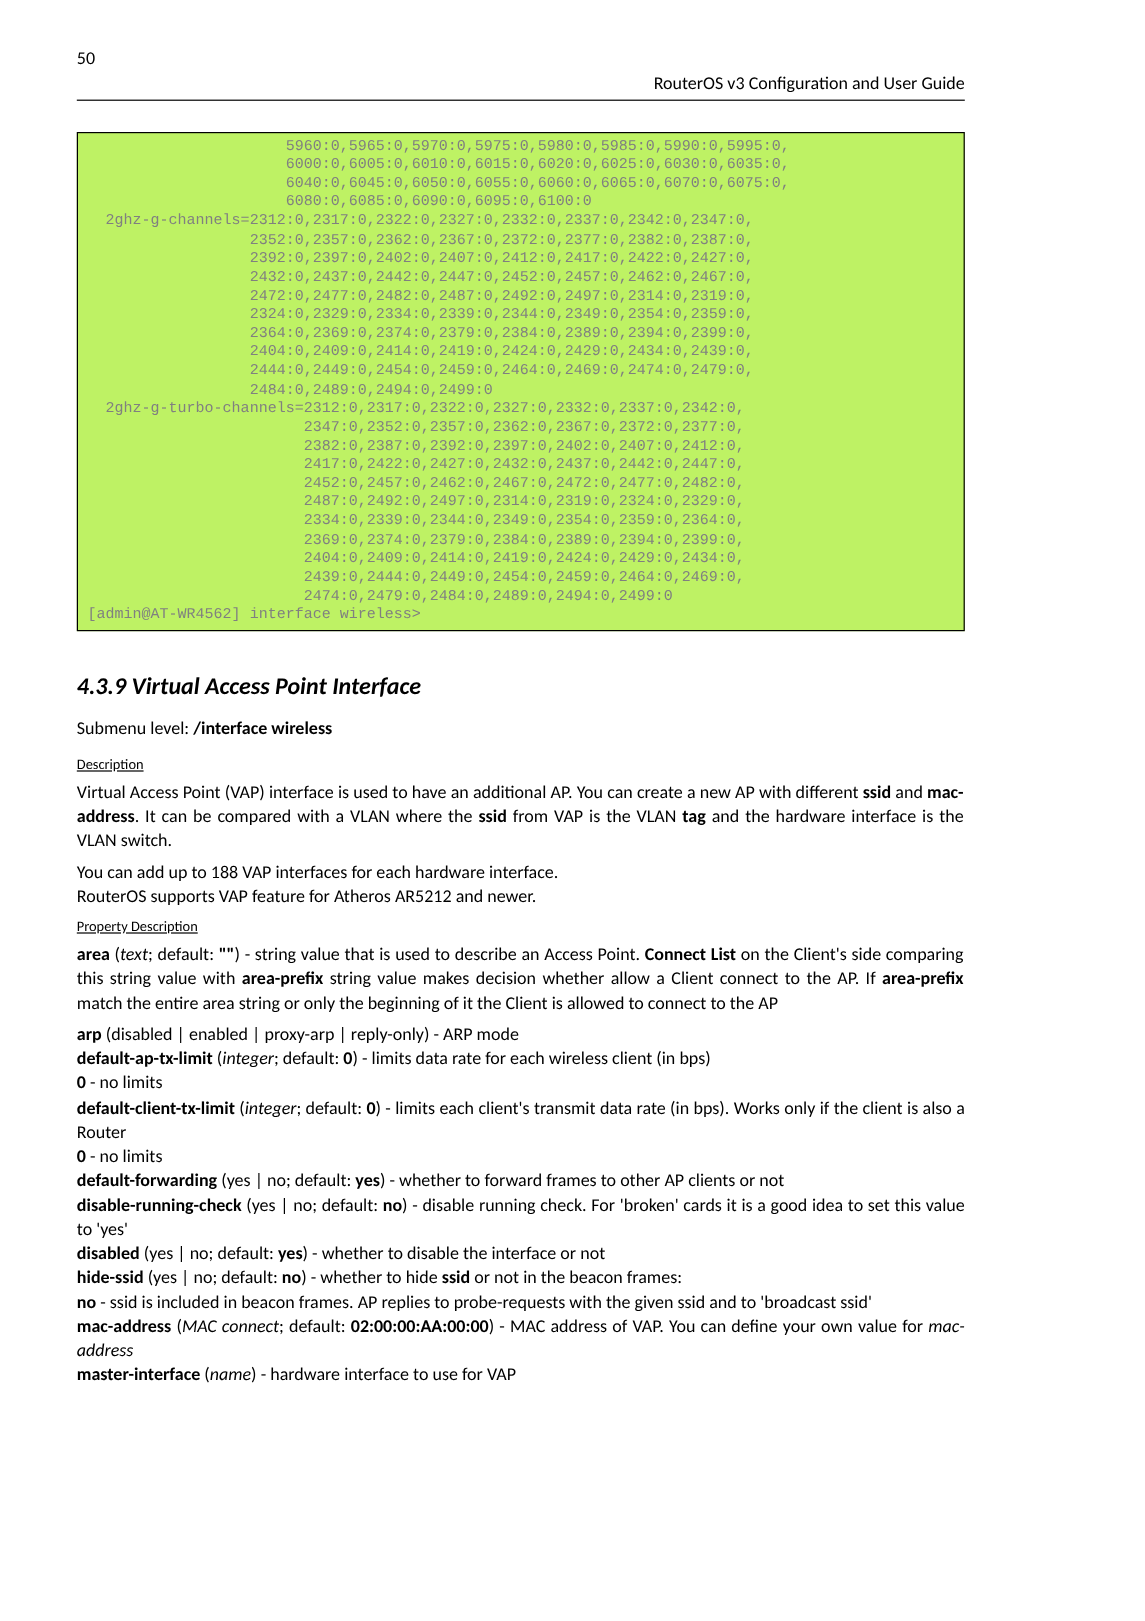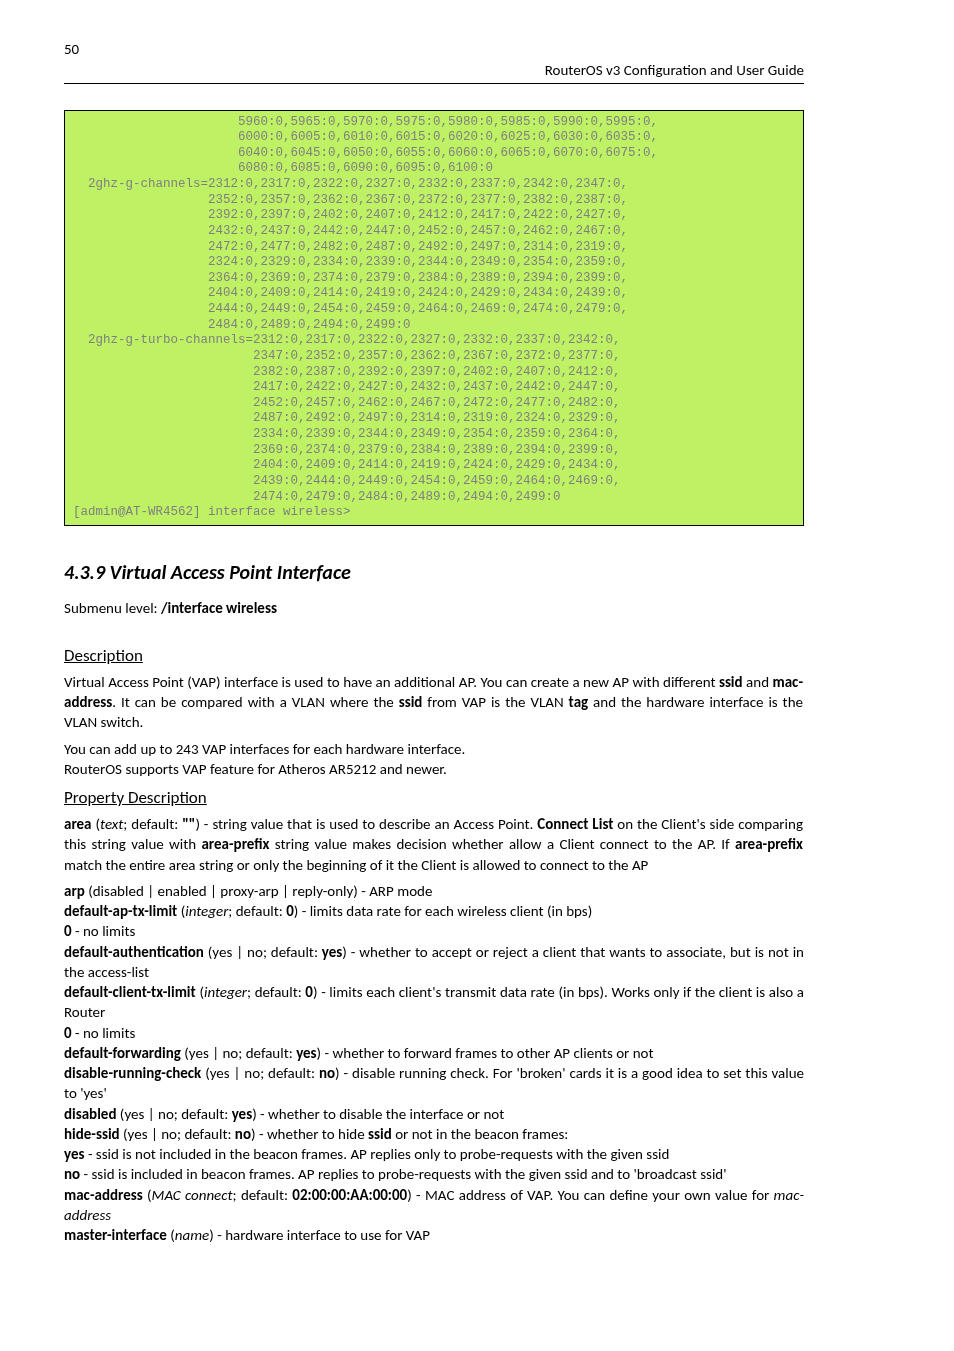"Submenu level: /interface wireless" .submenu { margin-bottom: 28px -> 14px }
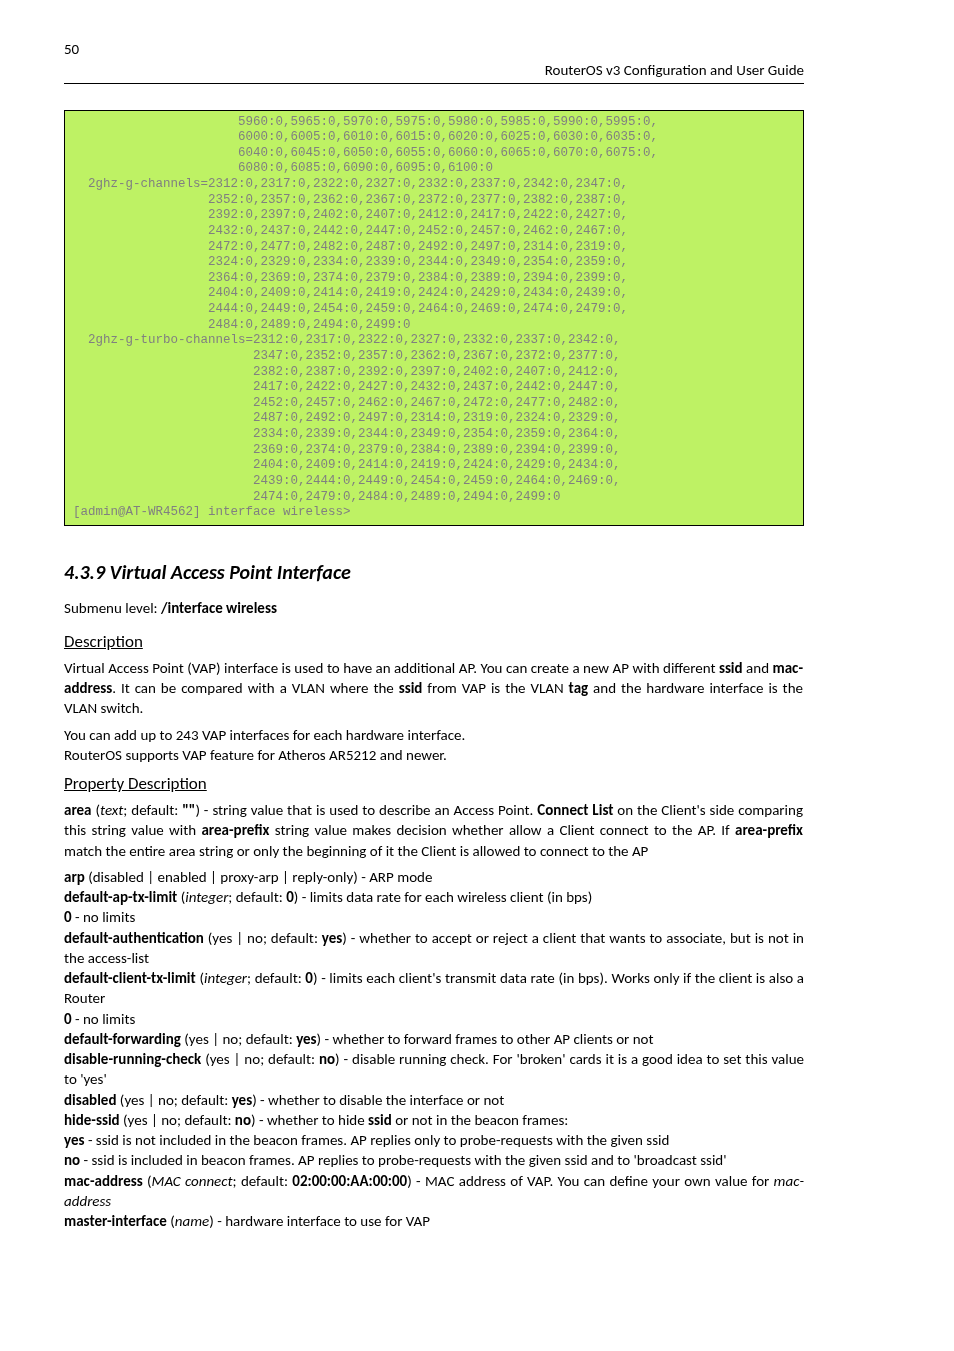"Description" .subhead { font-size: 17px -> 12px }
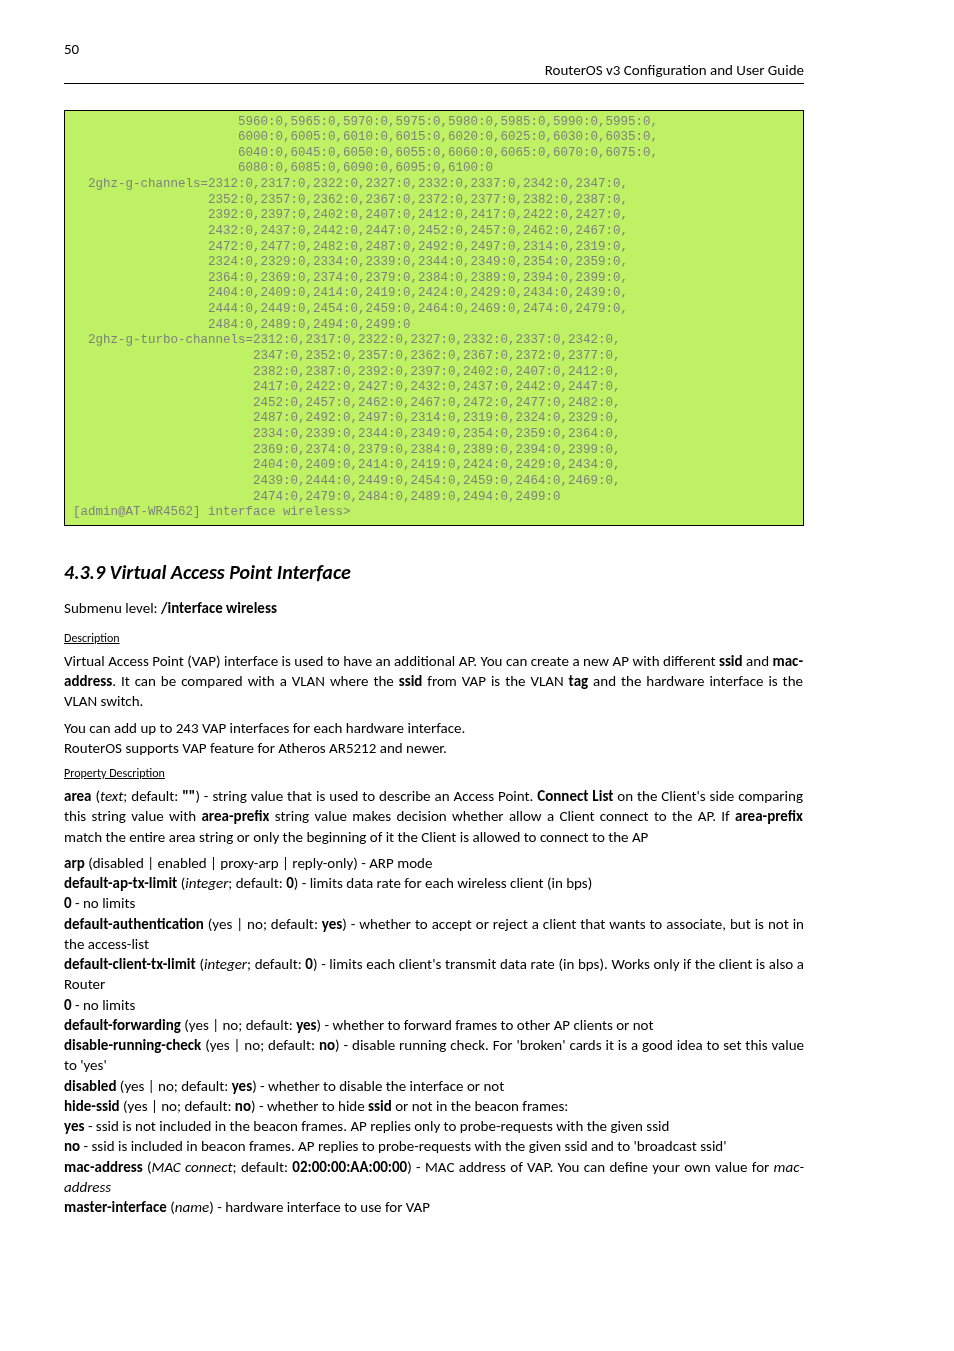"You can add up to" p.body-para { text: 243 -> 188 }
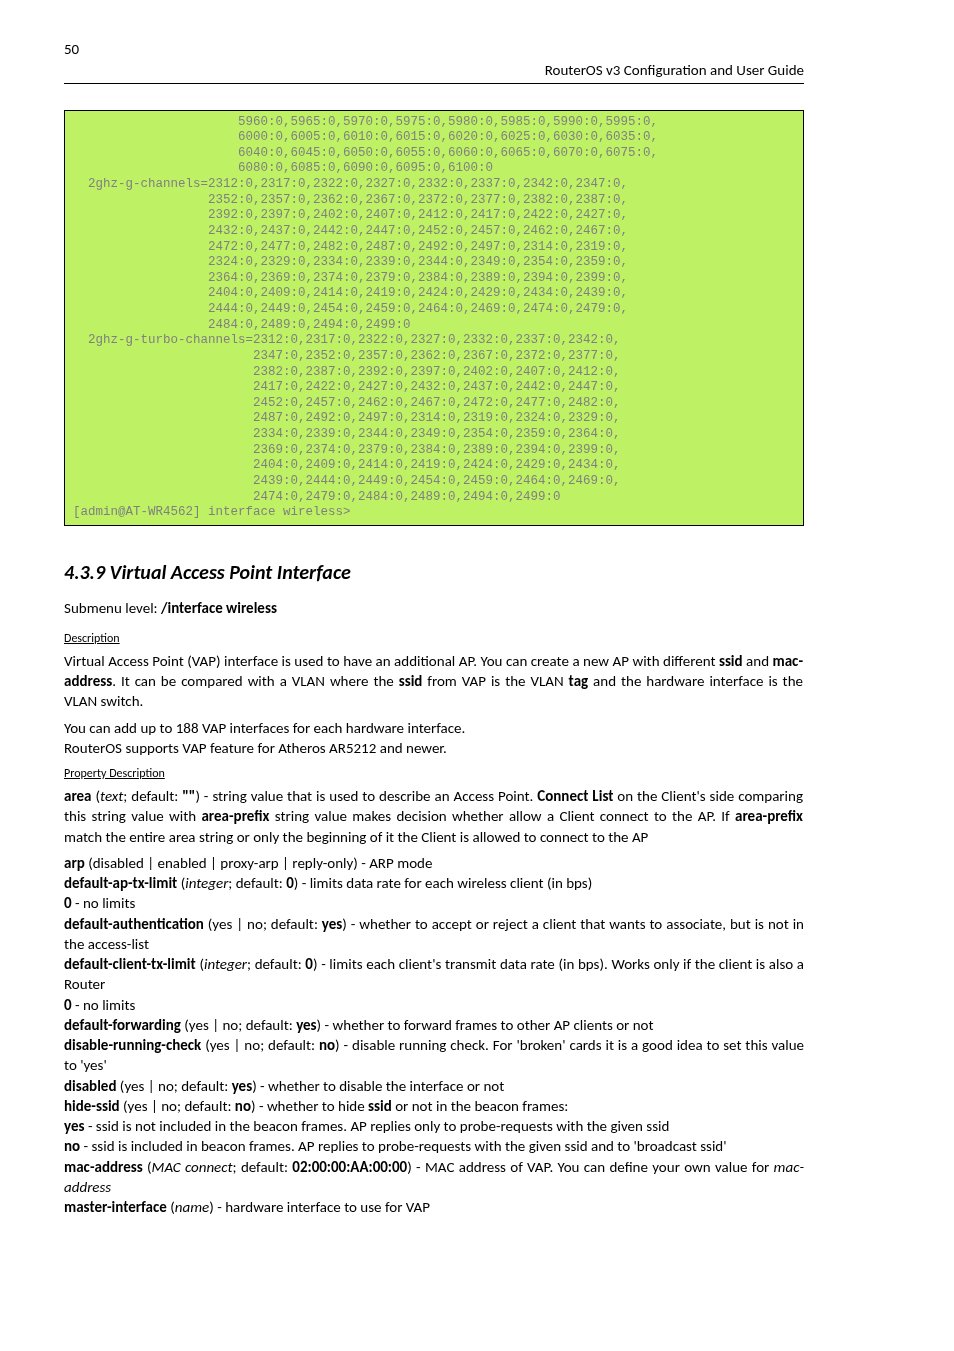"default-authentication (yes | no;" p.body-para { html: <p> <b>default-authentication</b><span> (yes | no; default: </span><b>yes</b><span>) - whether to accept or reject a client that wants to associate, but is not in the access-list</span> </p> -> none }
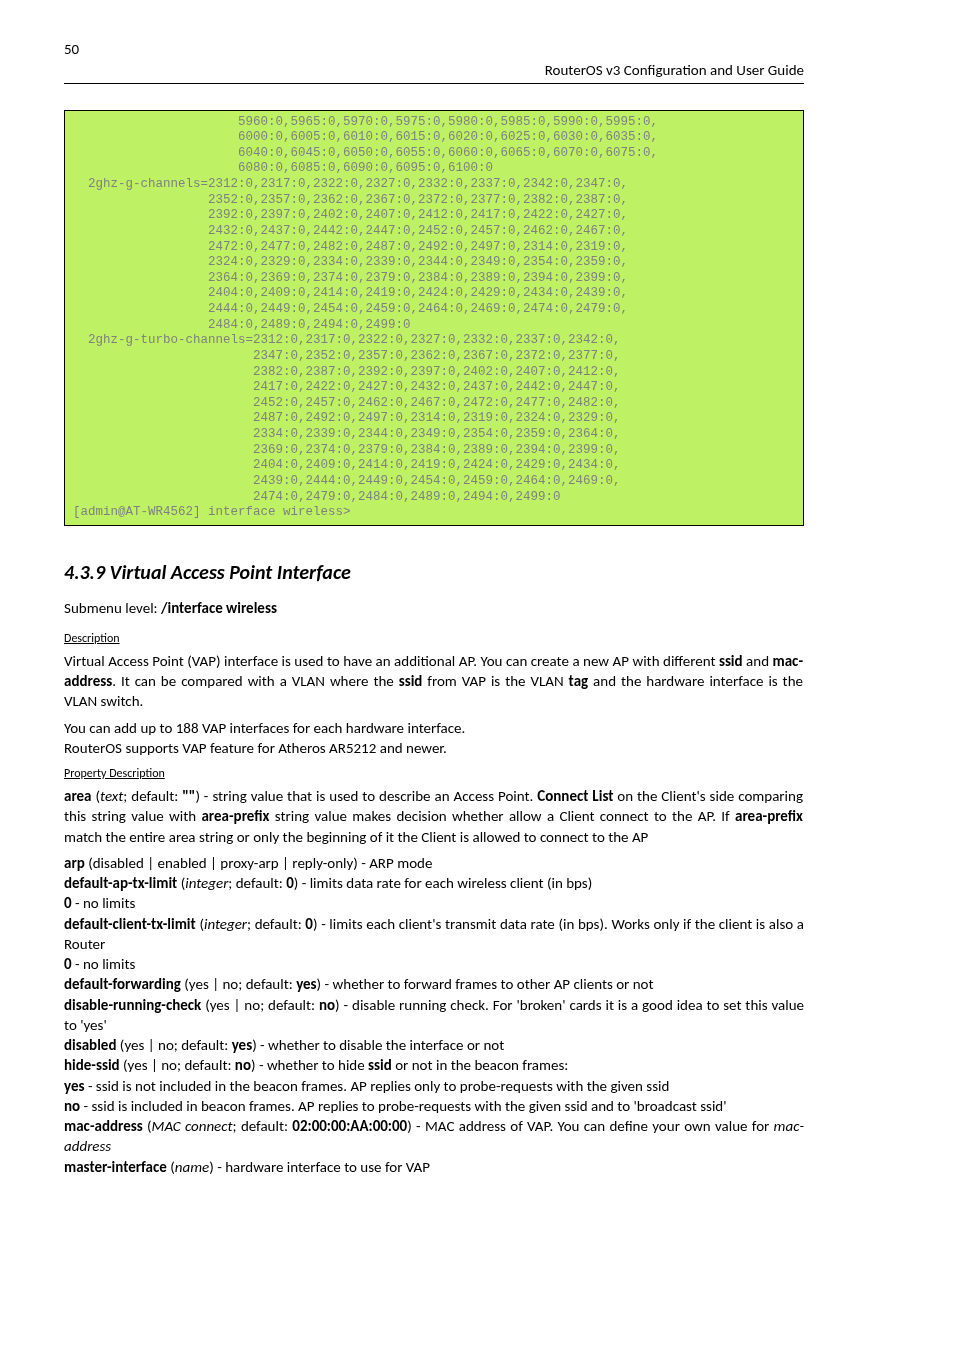"yes - ssid is not" p.body-para { html: <p> <b>yes</b><span> - ssid is not included in the beacon frames. AP replies only to probe-requests with the given ssid</span> </p> -> none }
